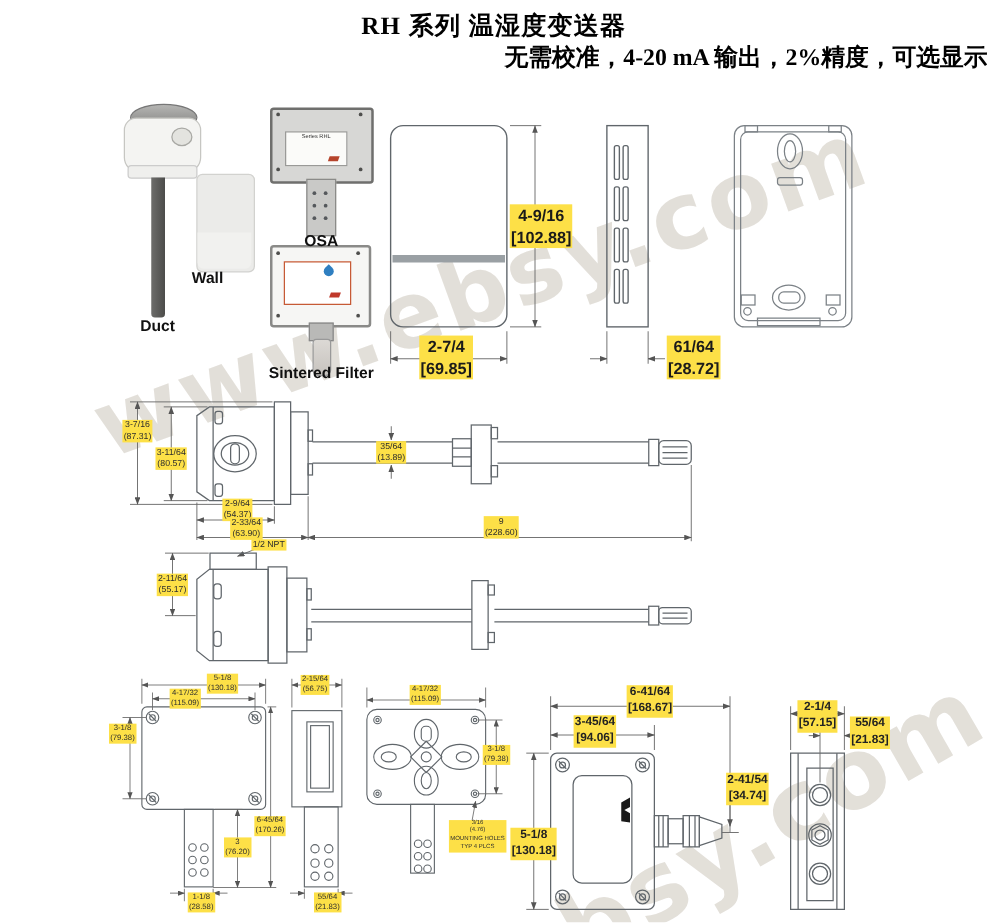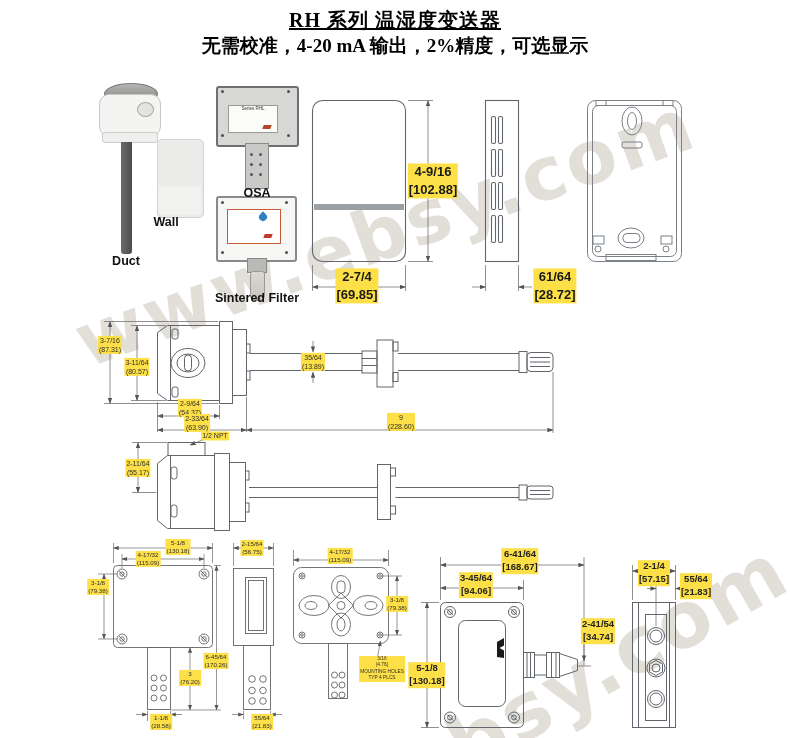"RH 系列 温湿度变送器" .h1 { text-decoration: underline -> none }
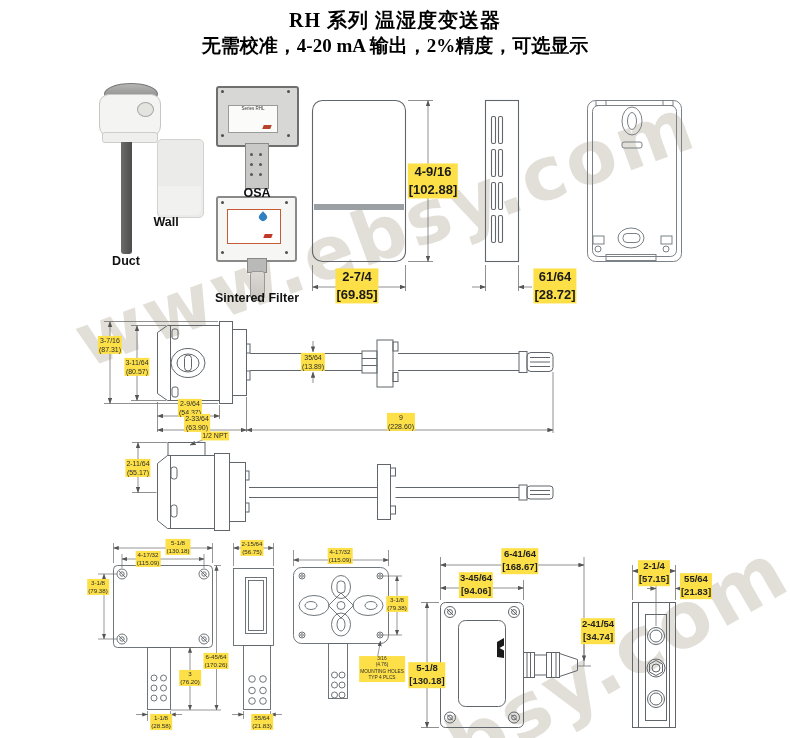"无需校准，4-20 mA 输出，2%精度，可选显示" .h2 { text-align: none -> right }
